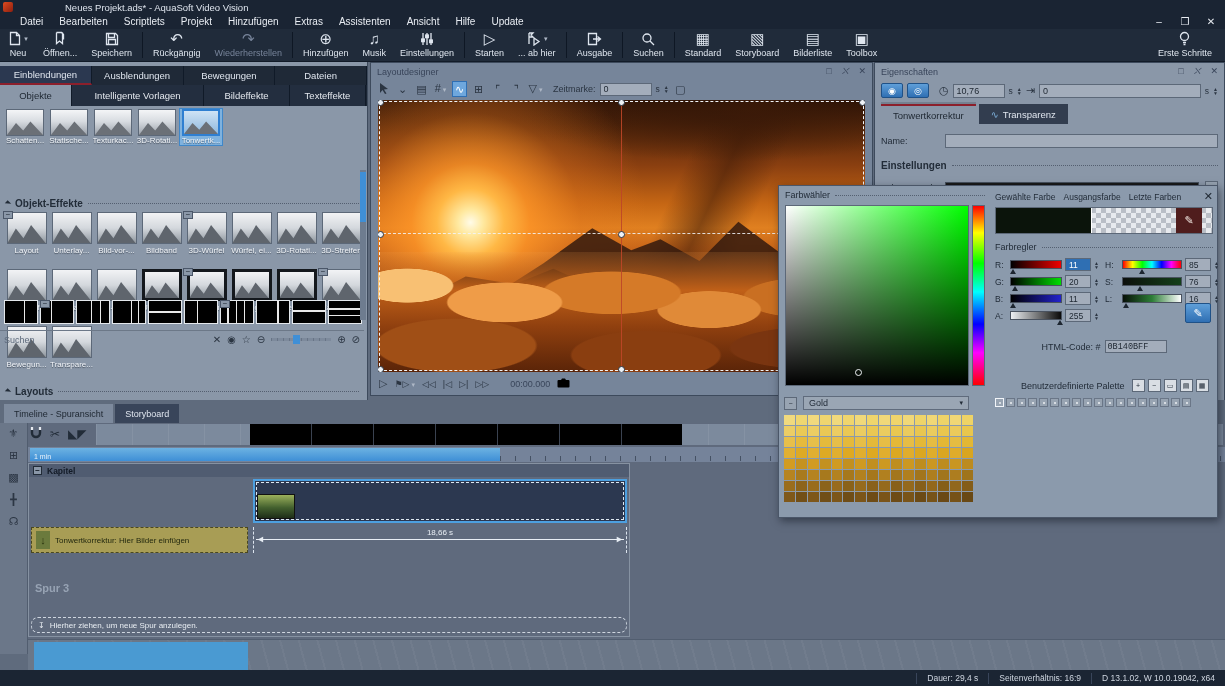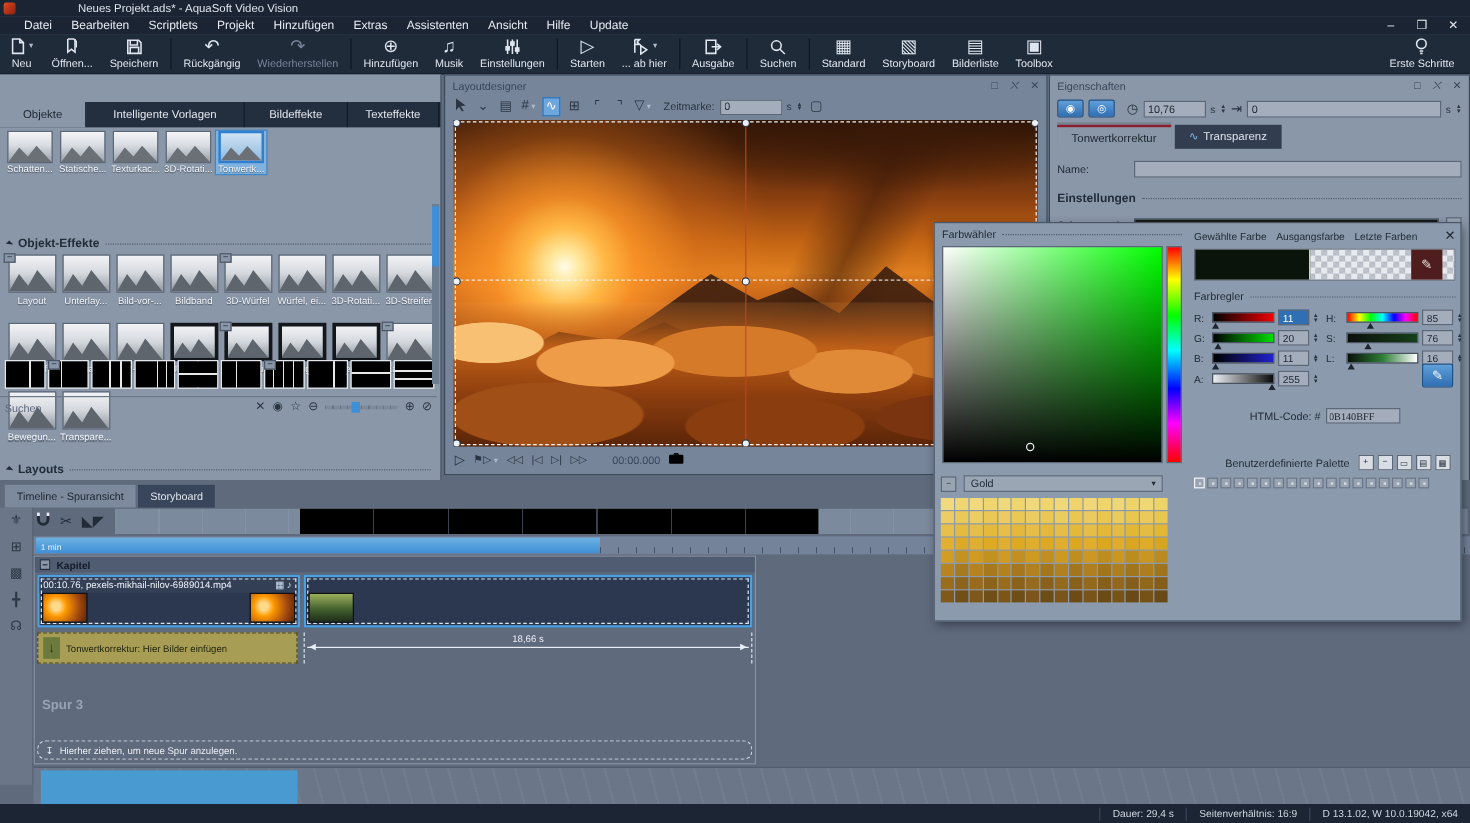"Einblendungen" div.cat-tabs { html: none -> <div> <div>Einblendungen</div> <div>Ausblendungen</div> <div>Bewegungen</div> <div>Dateien</div> </div> }
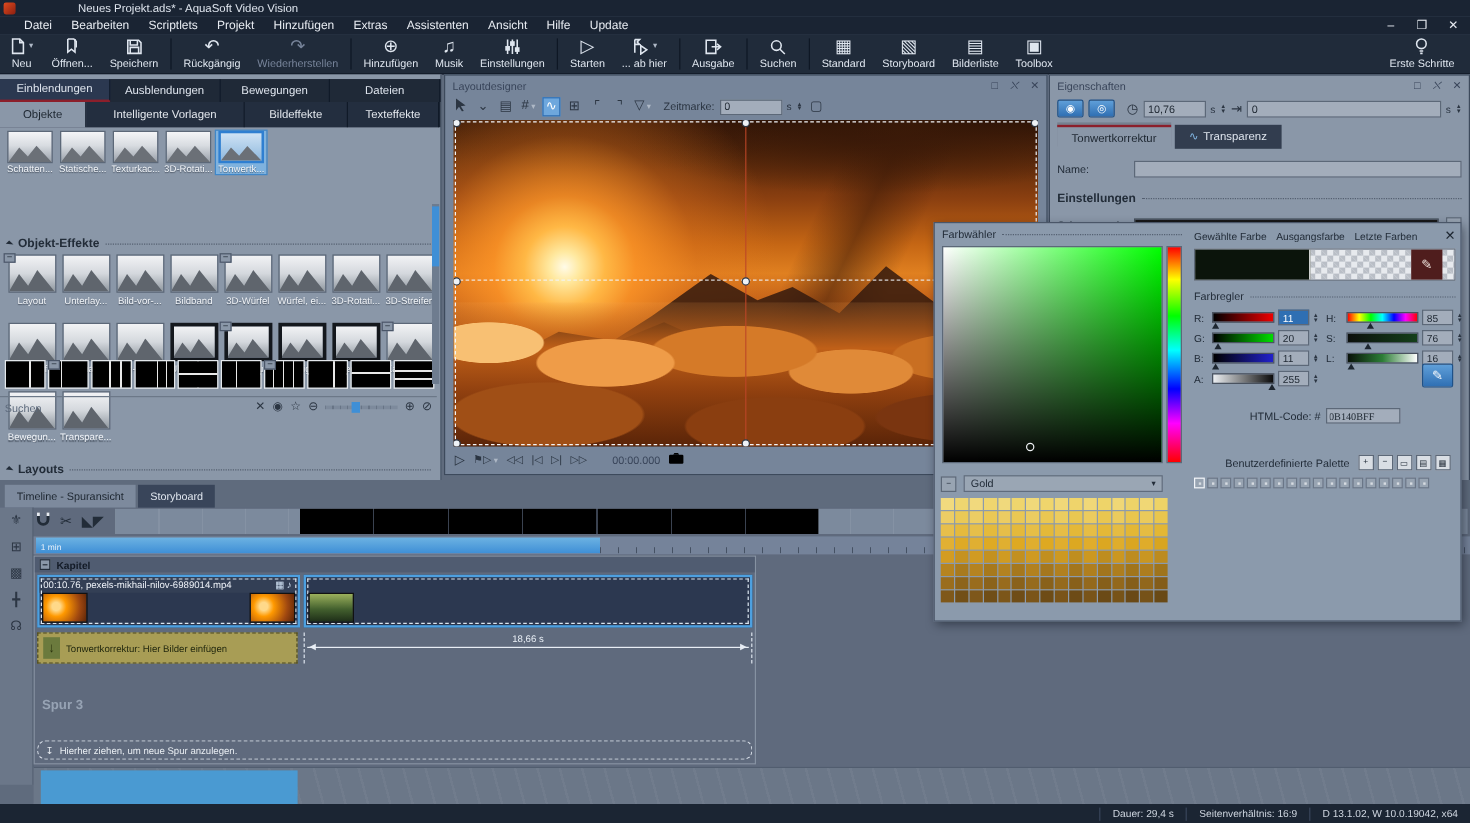"0B140BFF" .html-row input { font-family: Liberation Serif, serif -> Liberation Mono, monospace }
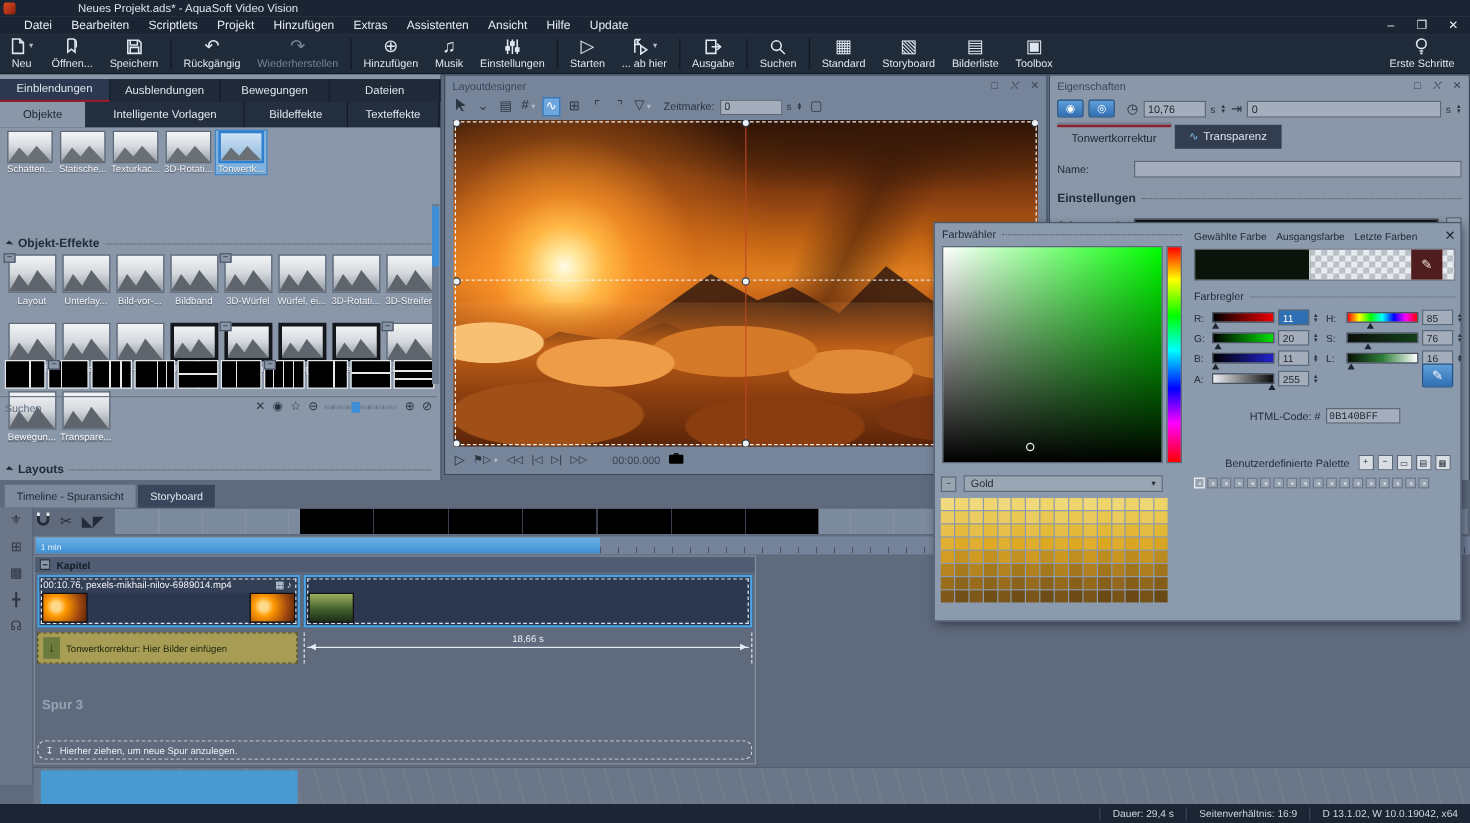"00:10.76," div.clip { html: <div> <div> <span>00:10.76, pexels-mikhail-nilov-6989014.mp4</span> <span><i>▦</i><i>♪</i></span> </div> <span></span> <span></span> </div> -> none }
